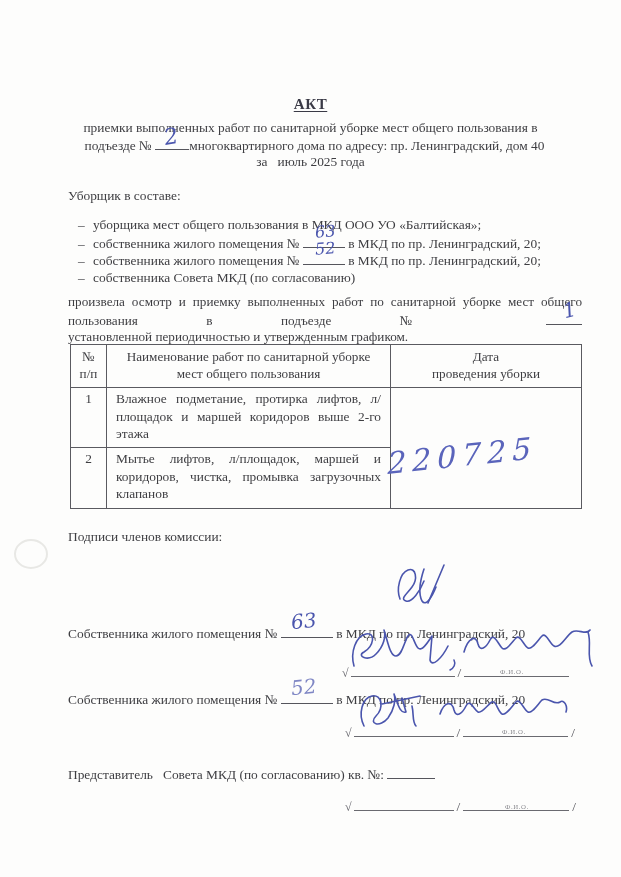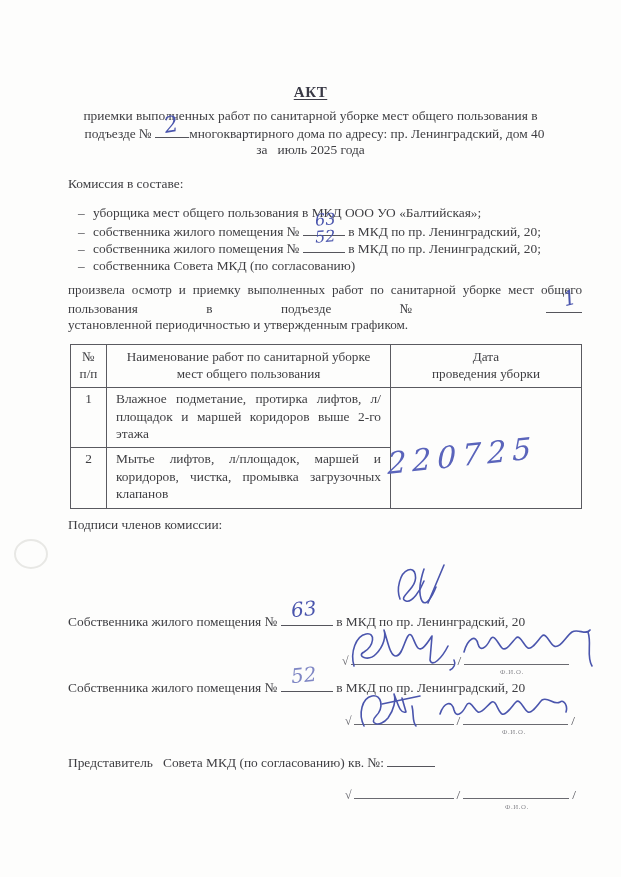"АКТ" .abs { margin-top: none -> 12px }
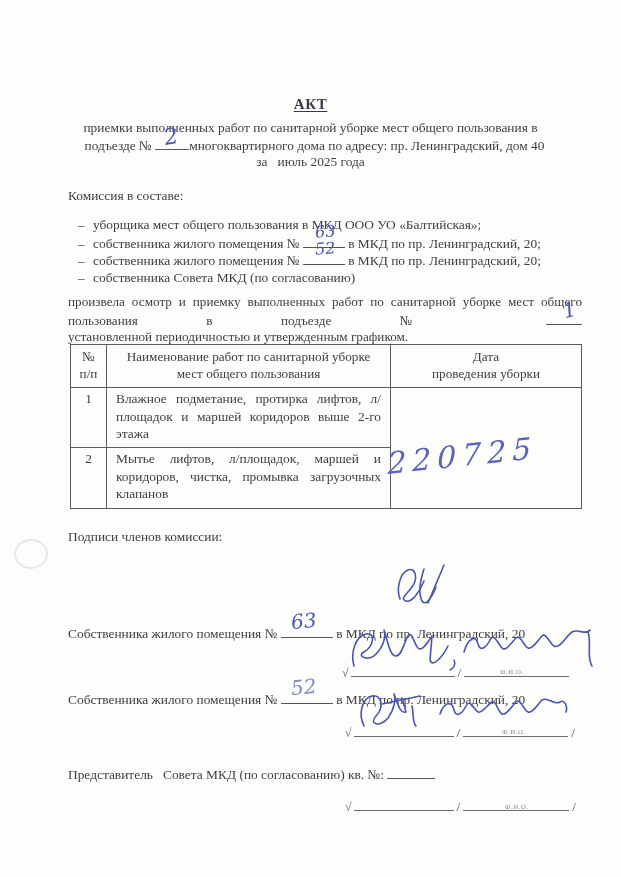"Комиссия в составе:" div.abs { text: Комиссия -> Уборщик }
